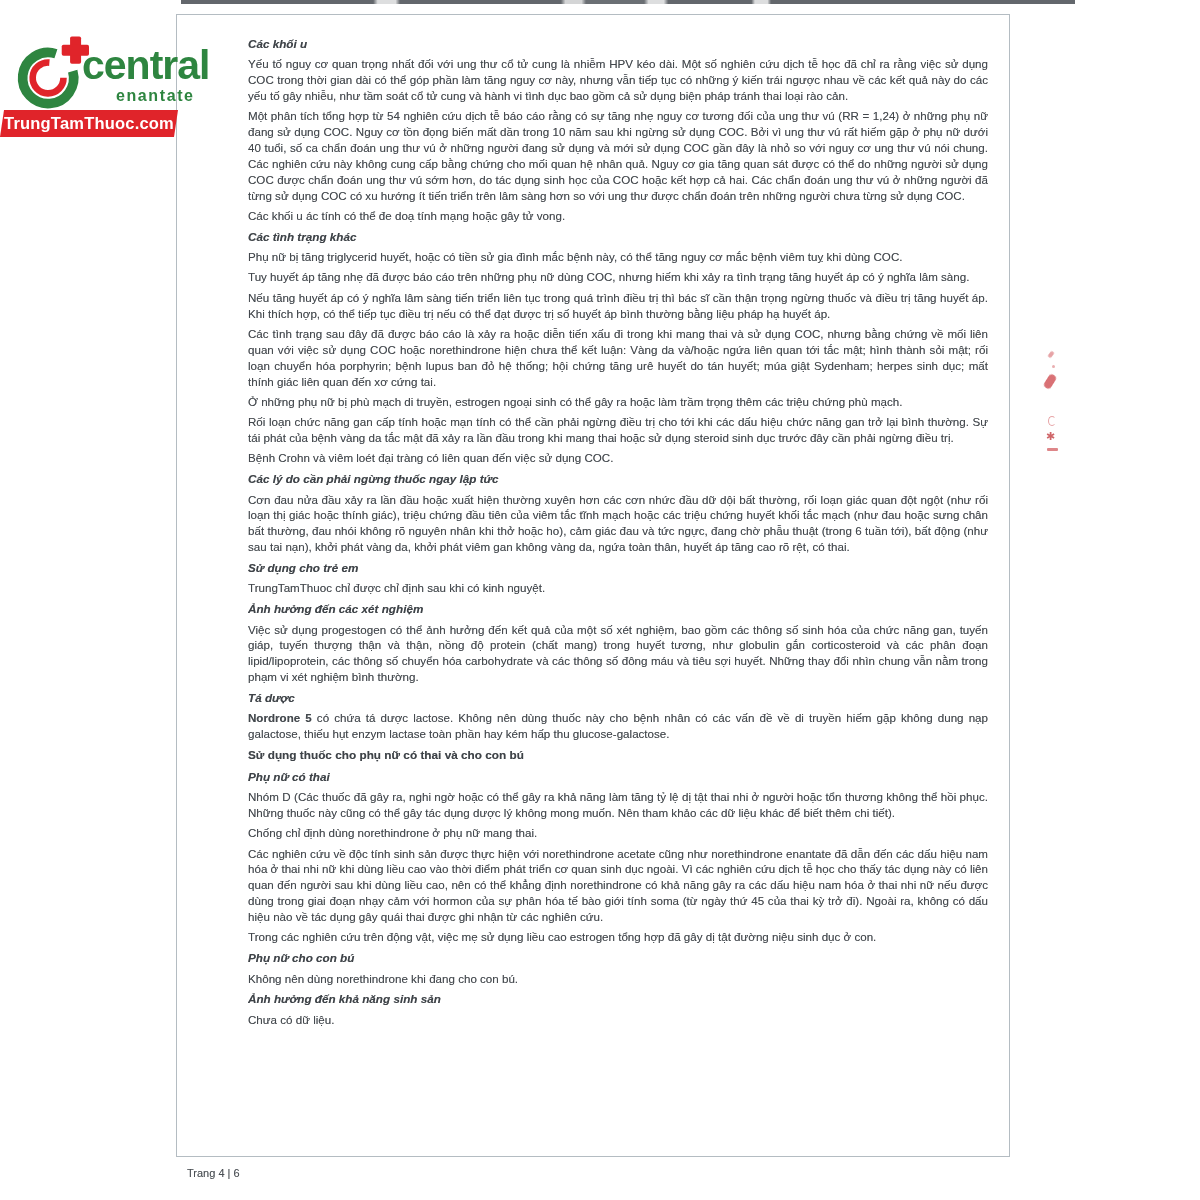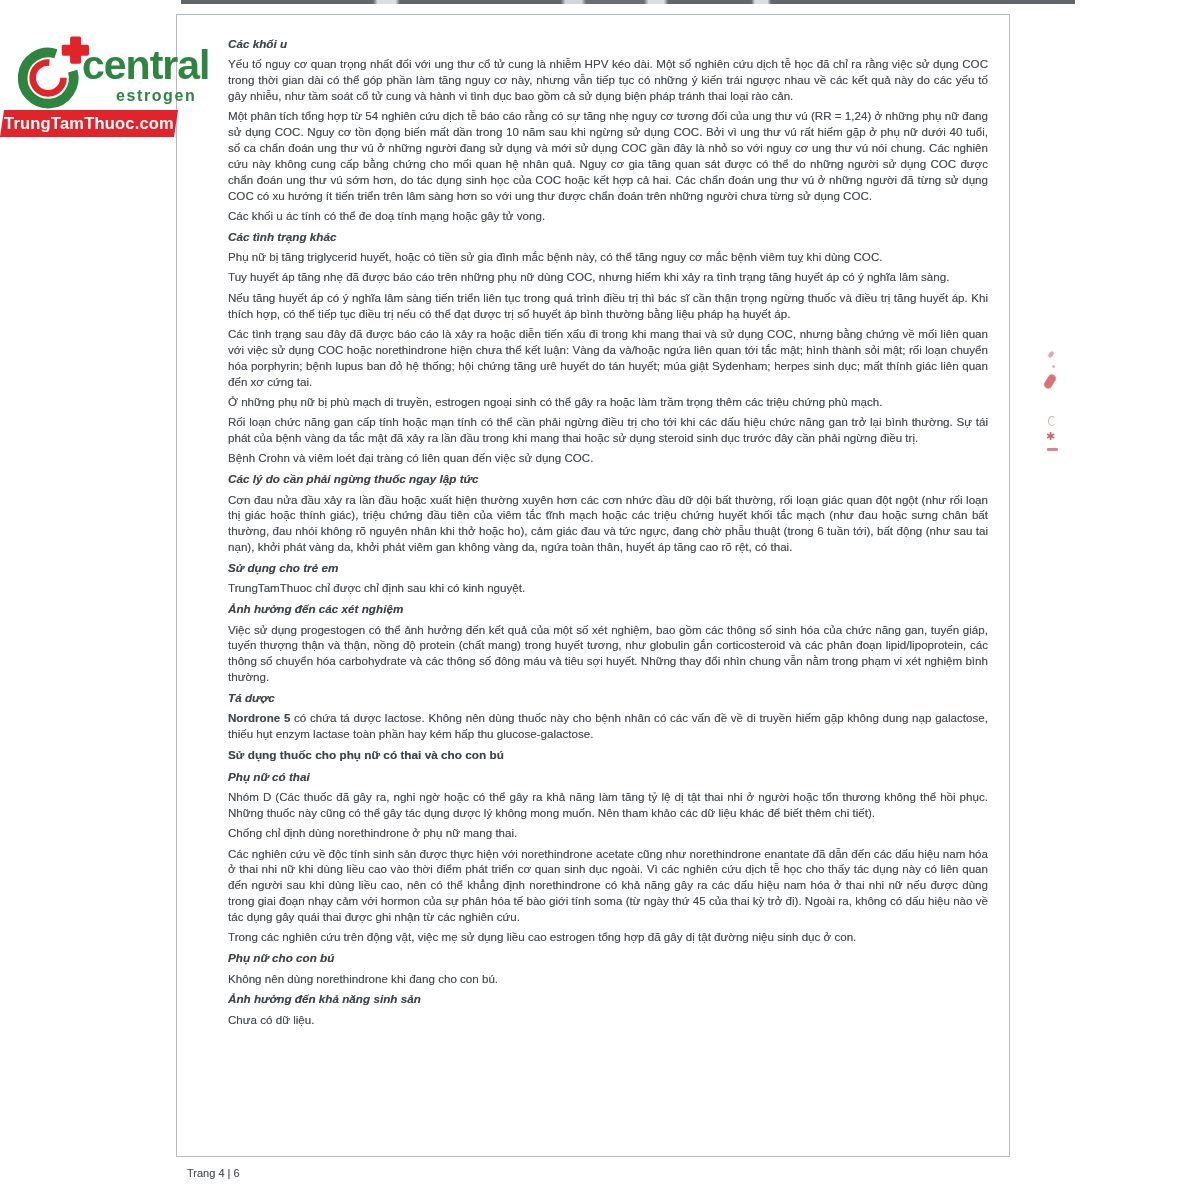"Các khối u" .sheet { padding: 16px 21px 0 51px -> 16px 21px 0 71px }
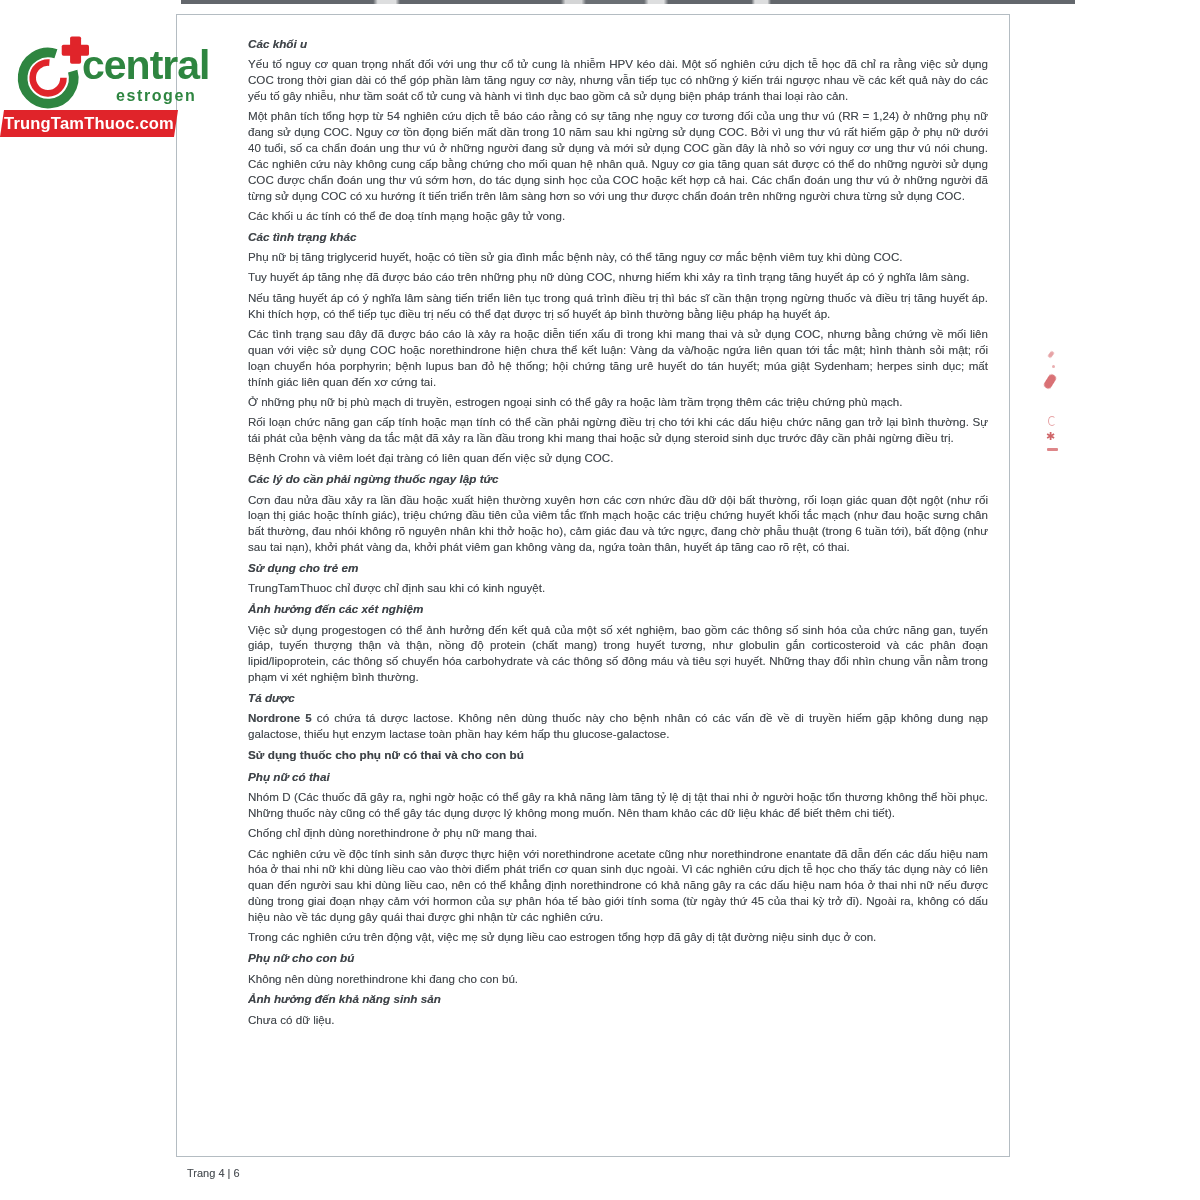"estrogen" div.brand-sub { text: estrogen -> enantate }
